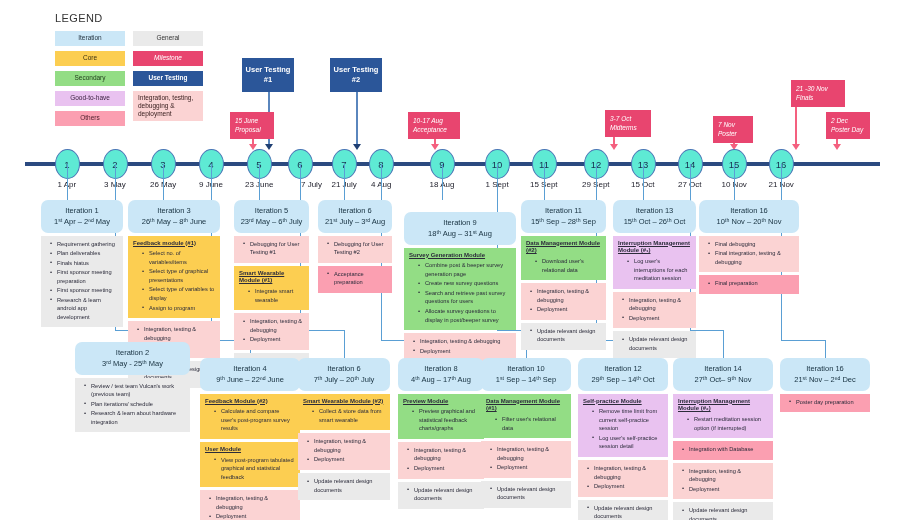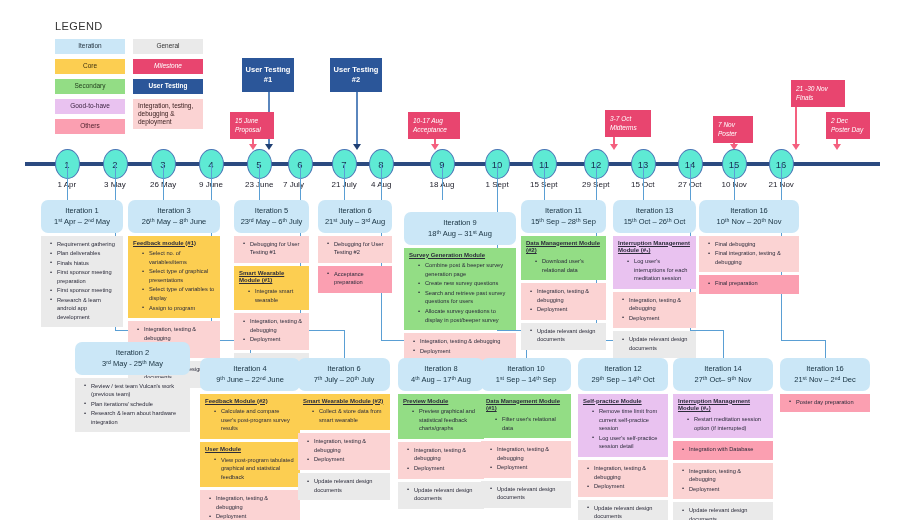"LEGEND" .legend { margin-top: 8px -> none }
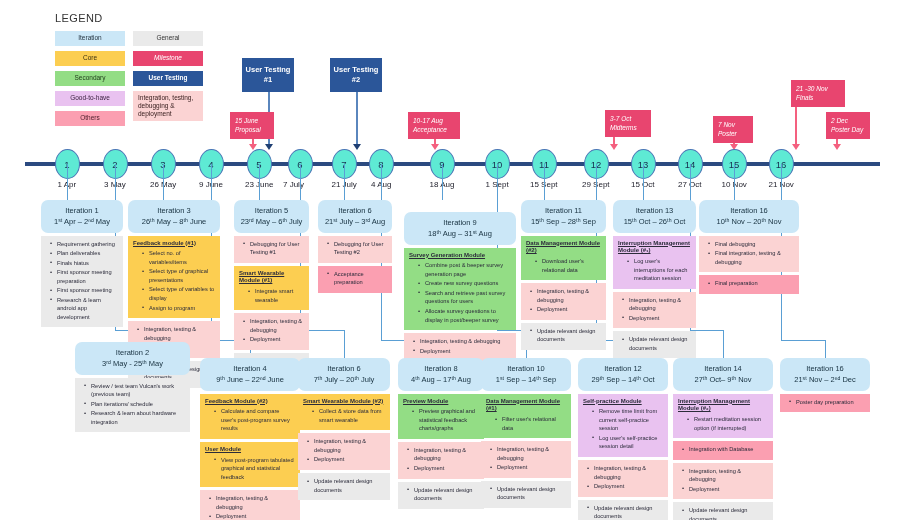"7 July" div.datelbl { left: 283px -> 301px }
